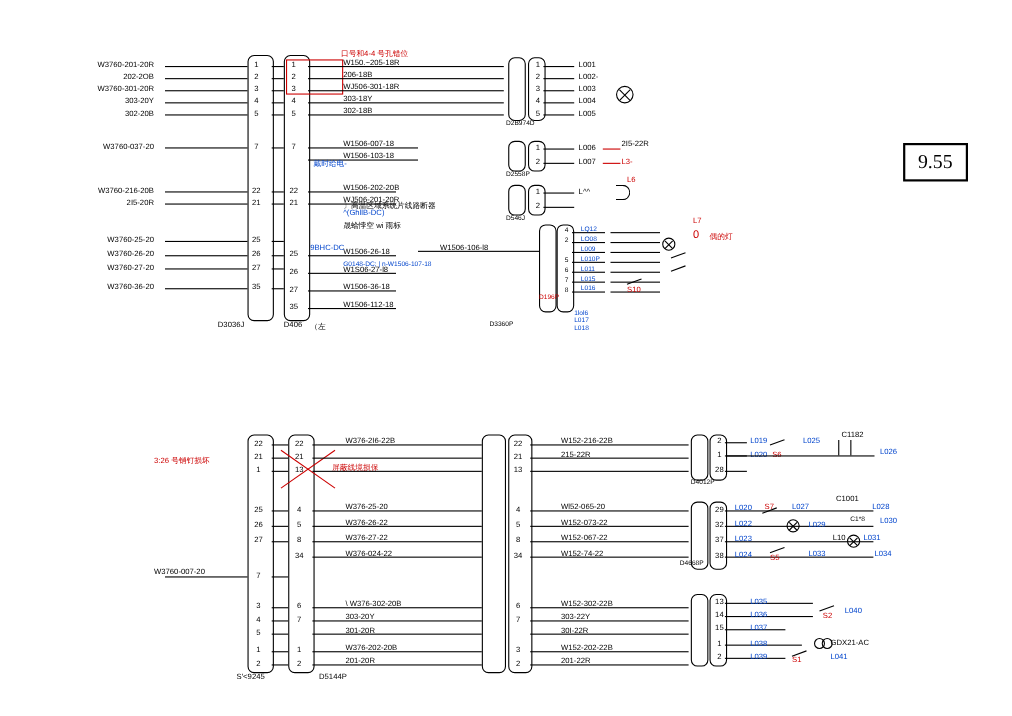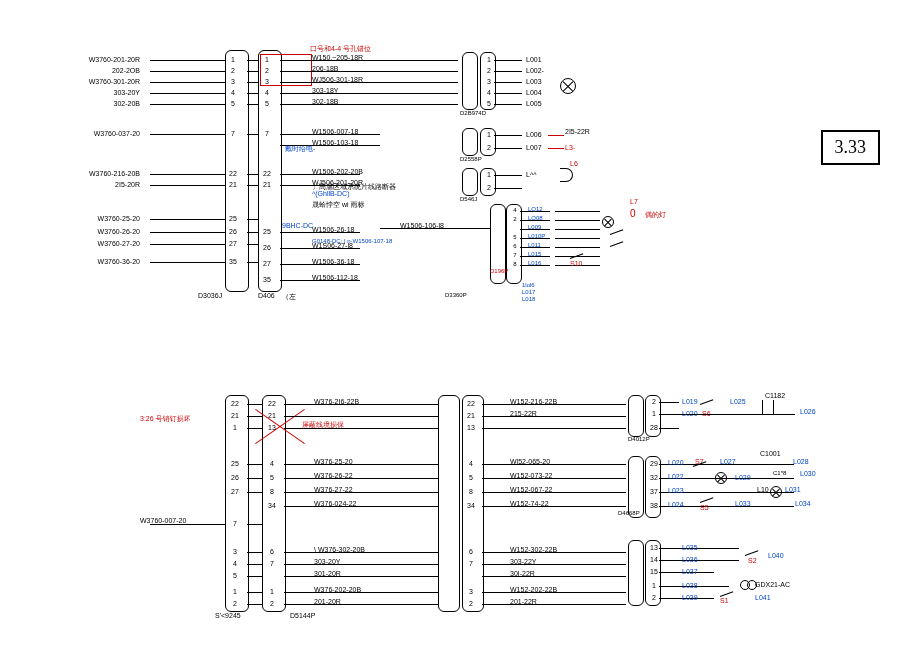"3.33" div.page-number { text: 3.33 -> 9.55 }
